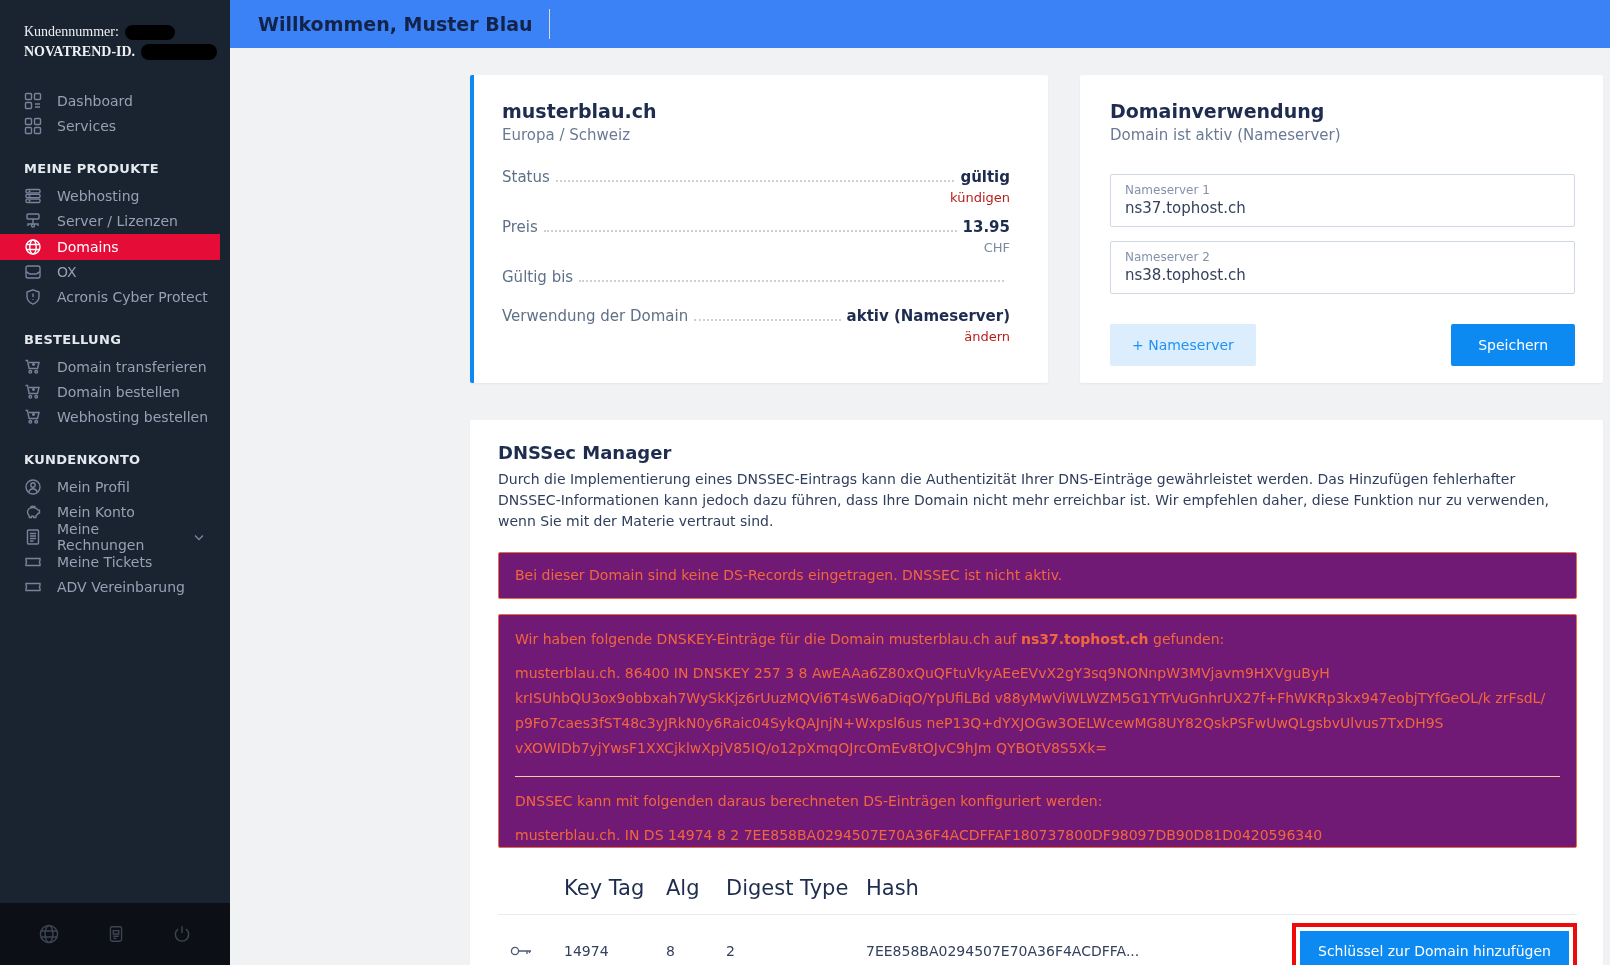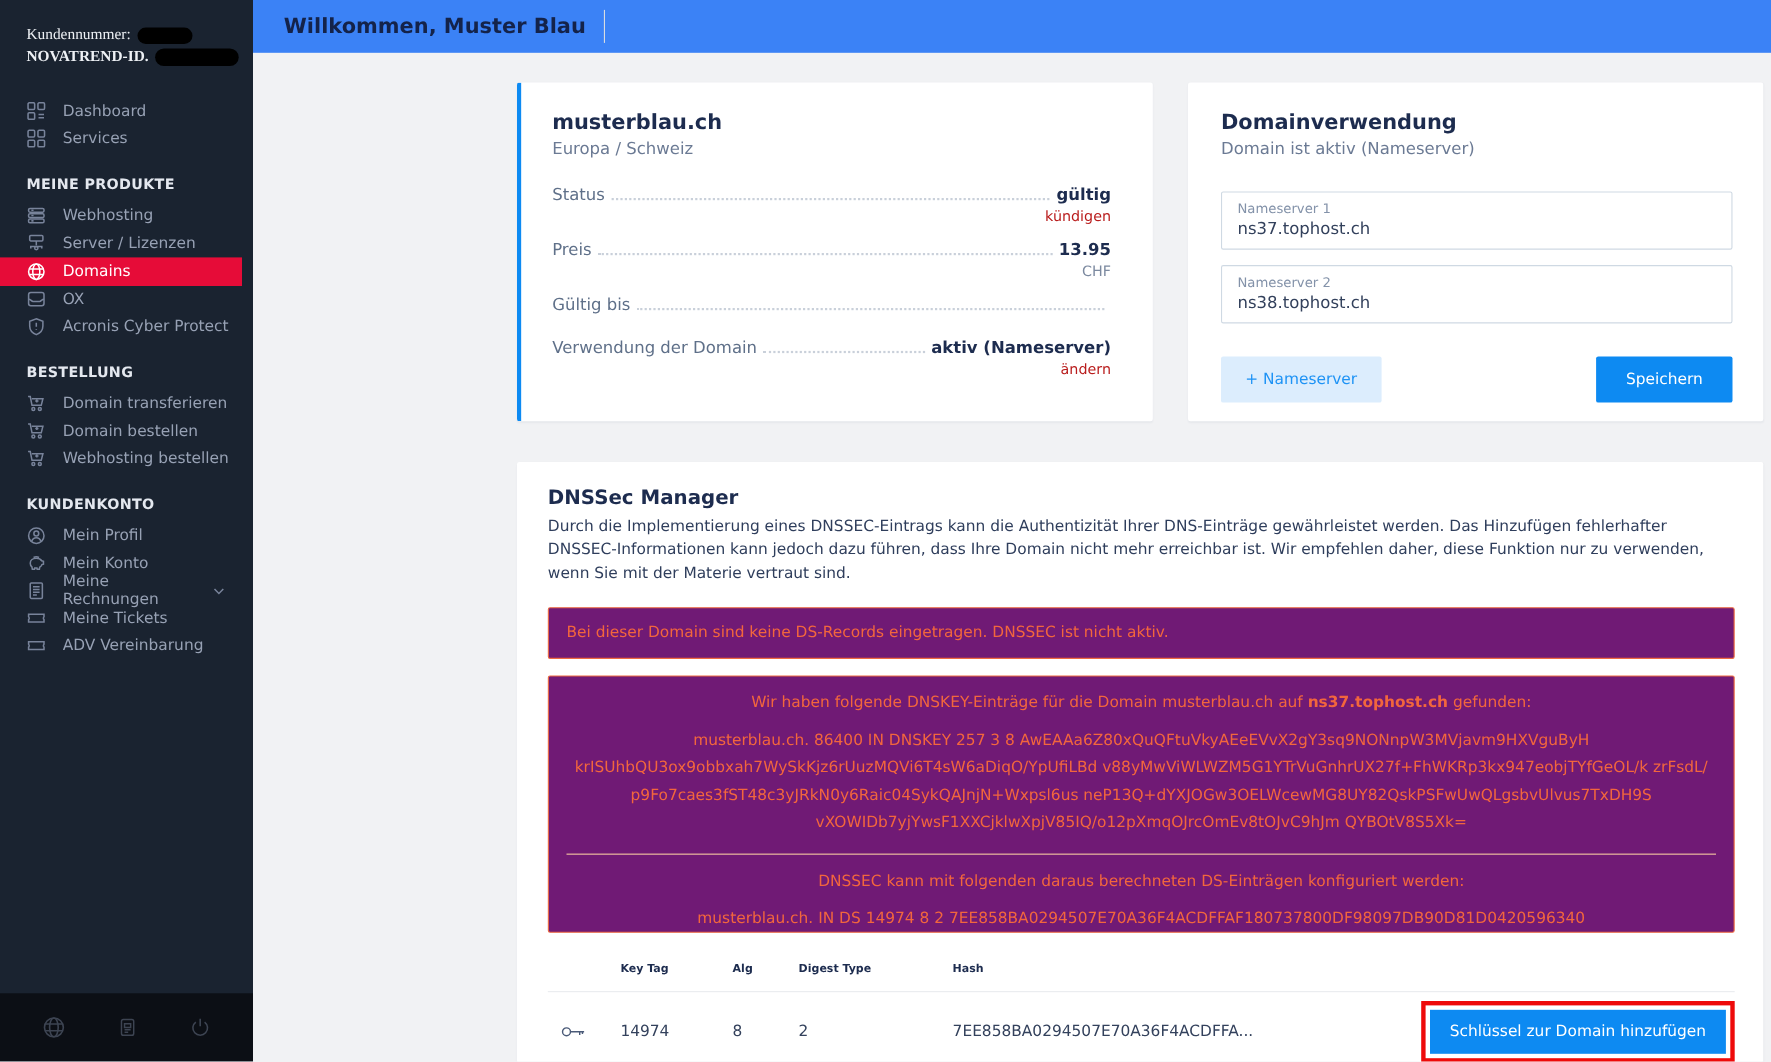"Wir haben folgende DNSKEY-Einträge für" .alert.two { text-align: center -> none }
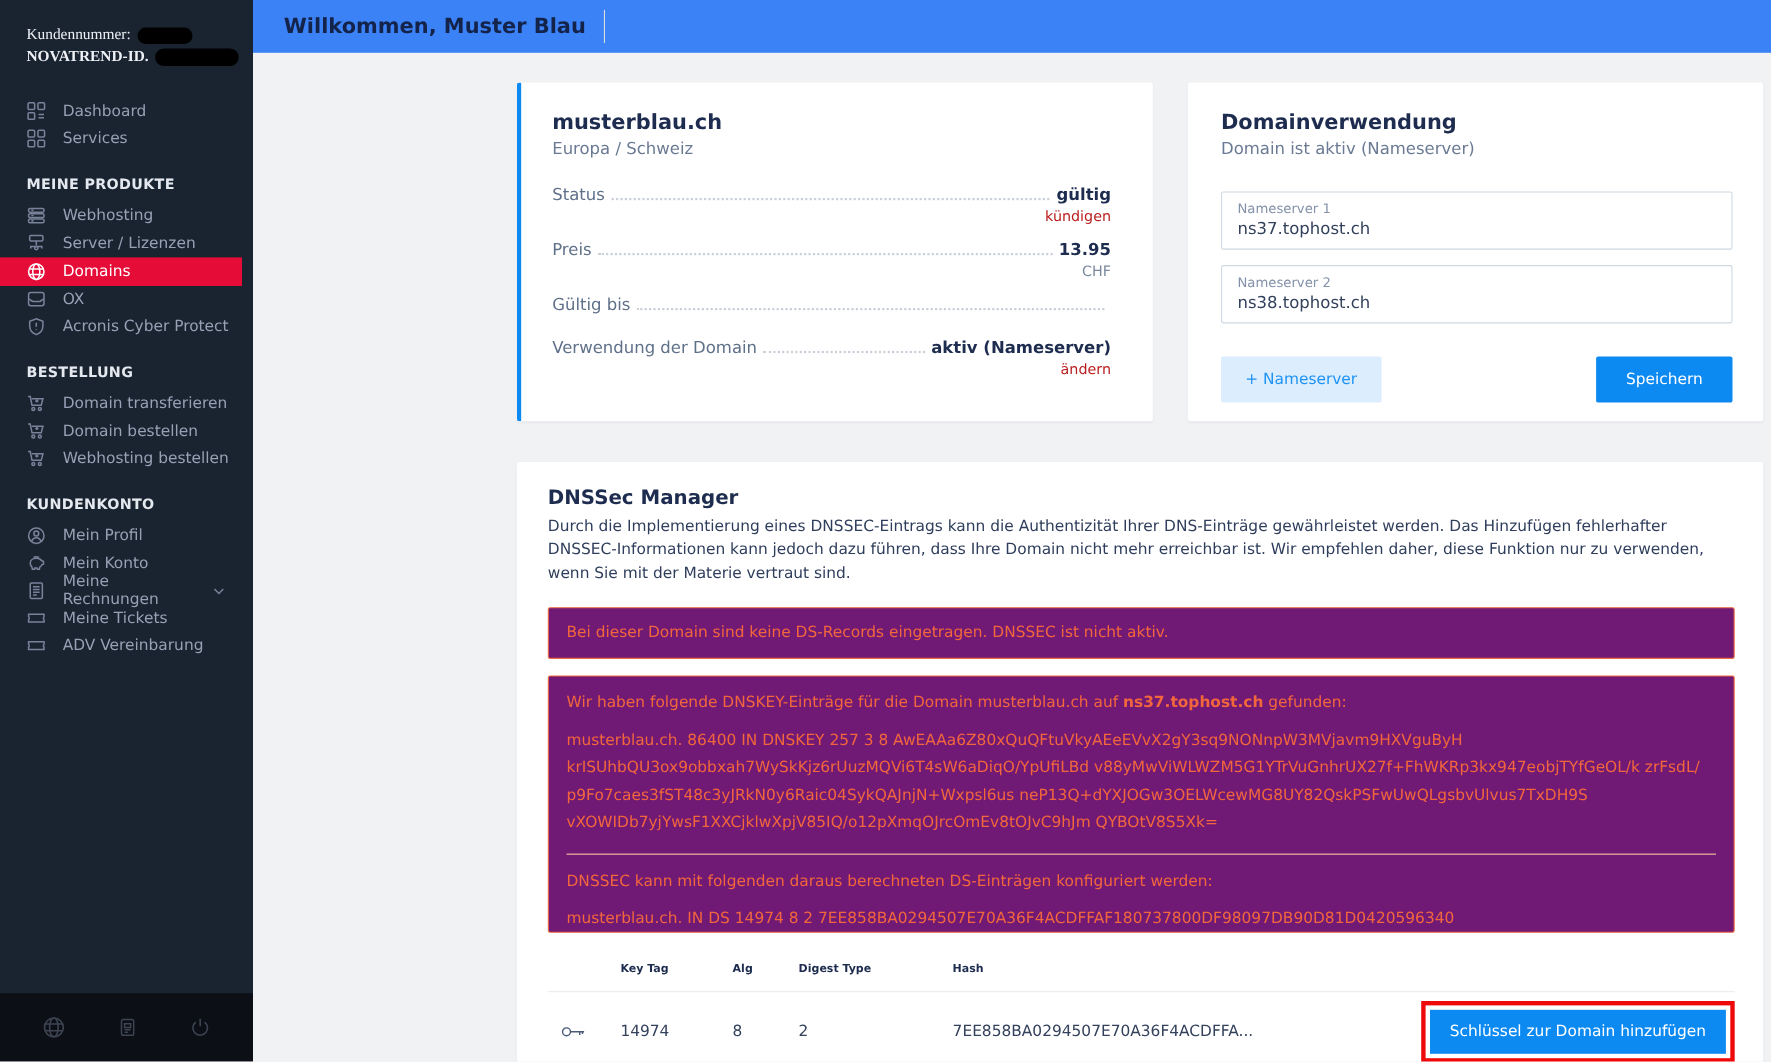"Key Tag" .thead { font-size: 10px -> 21px; font-weight: bold -> normal }
